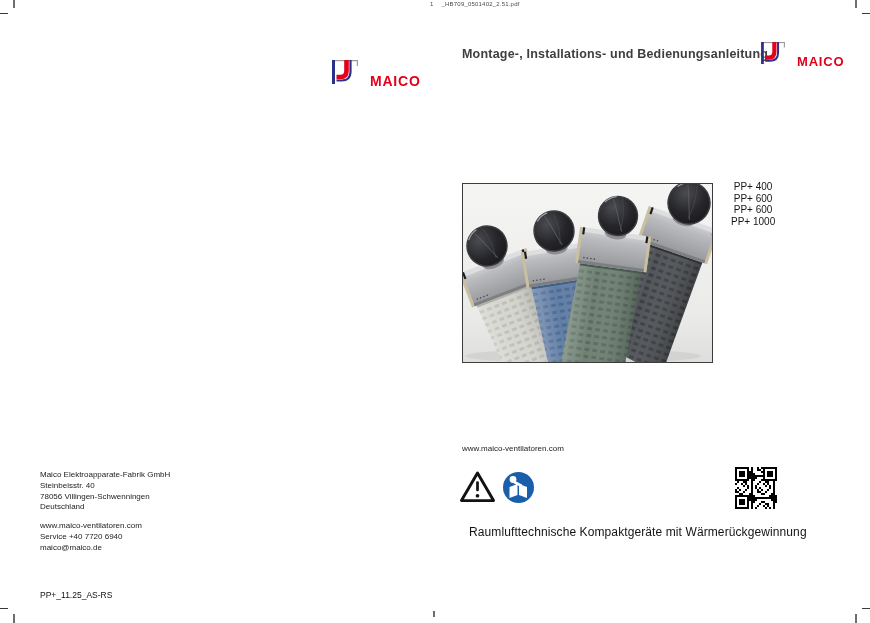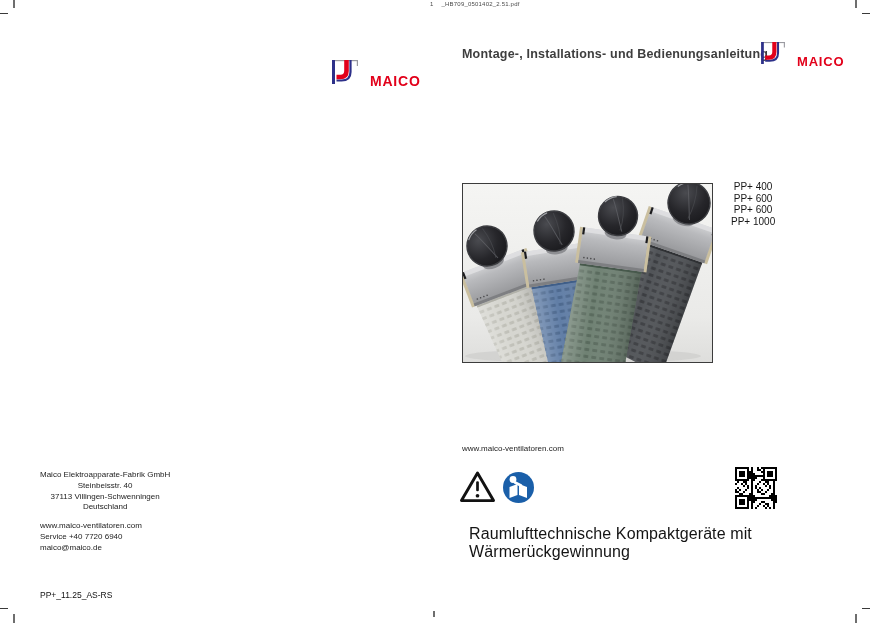"Maico Elektroapparate-Fabrik GmbH" .address { text-align: center -> none }
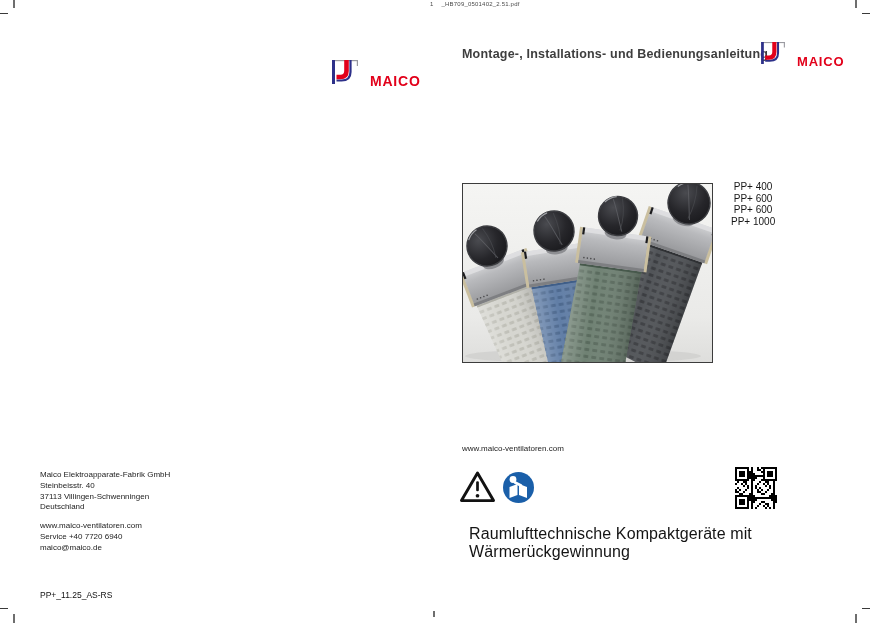"37113 Villingen-Schwenningen" div { text: 37113 -> 78056 }
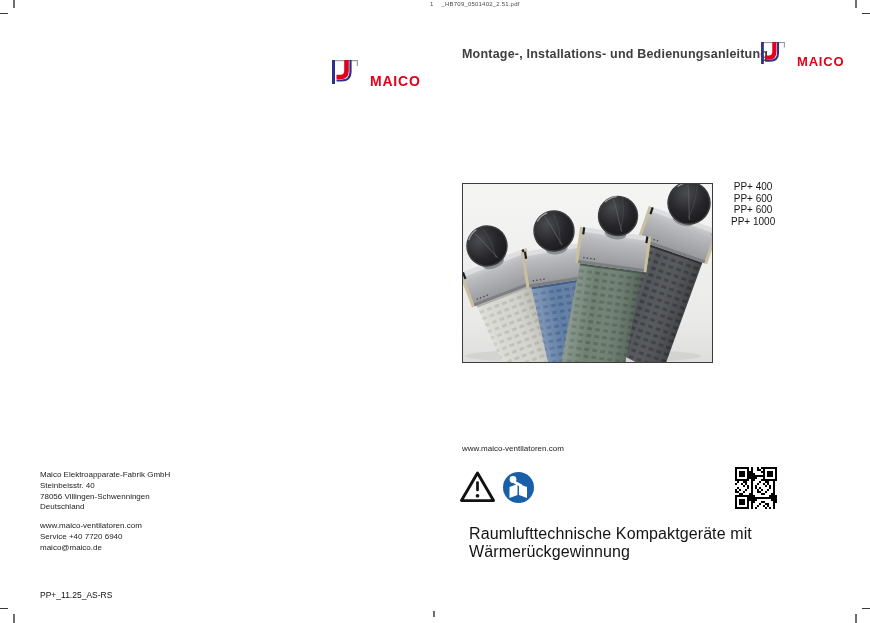"Raumlufttechnische Kompaktgeräte mit" .subtitle { font-size: 16px -> 12px }
